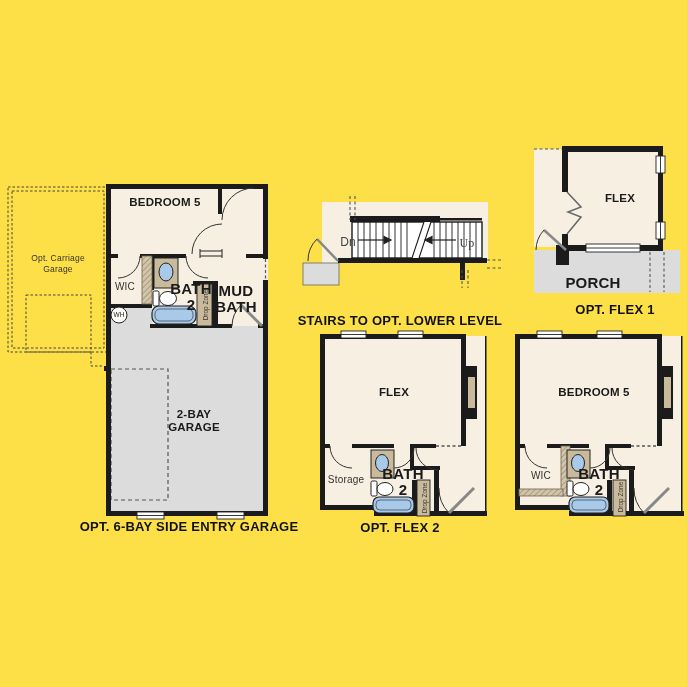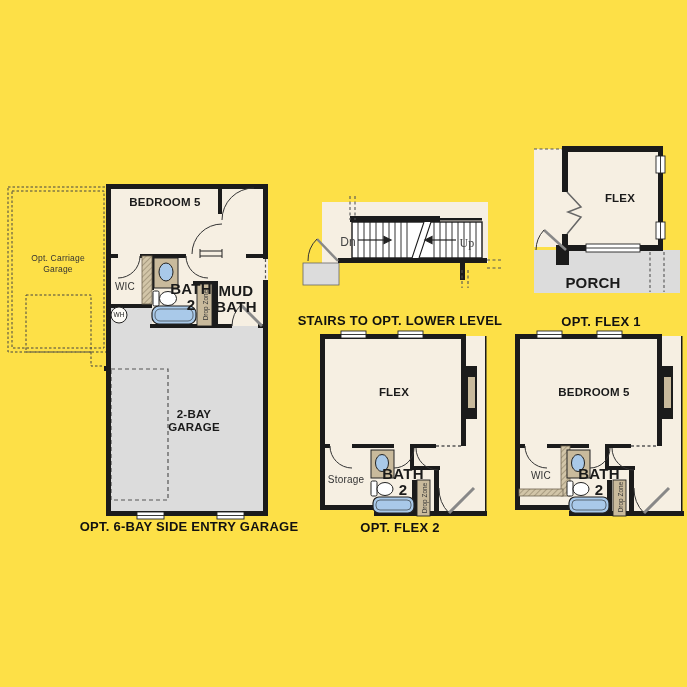"OPT. FLEX 1" div.cap { left: 601px -> 615px; margin-top: 12px -> none }
